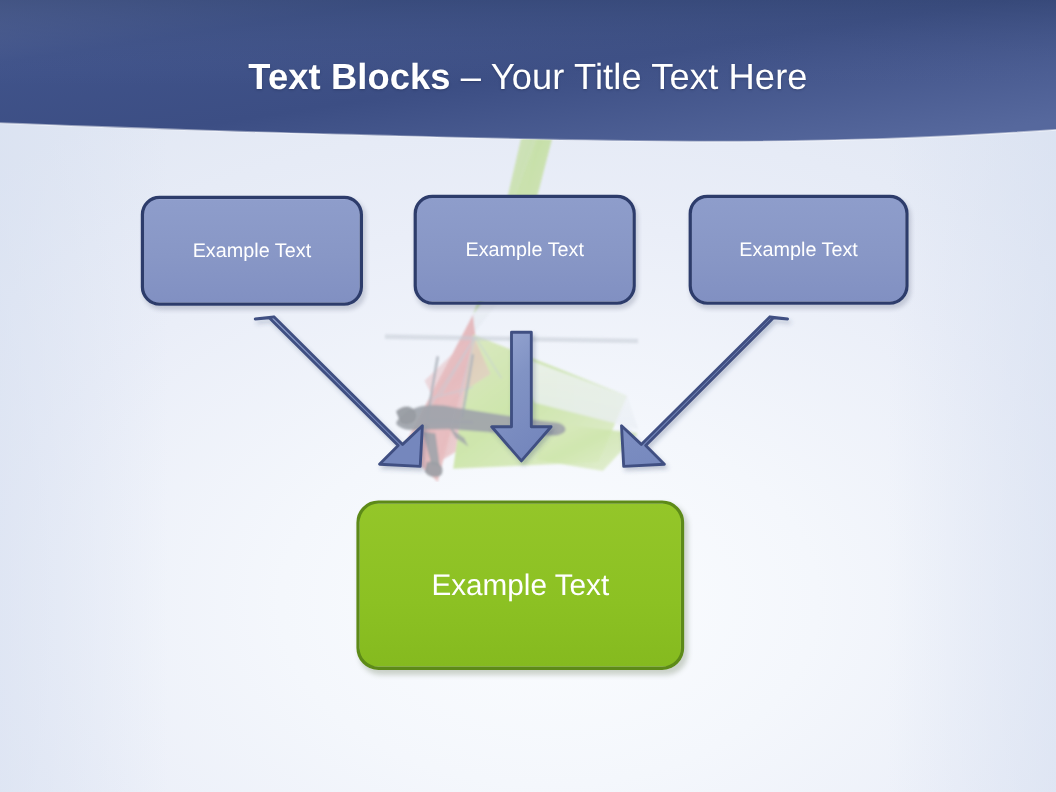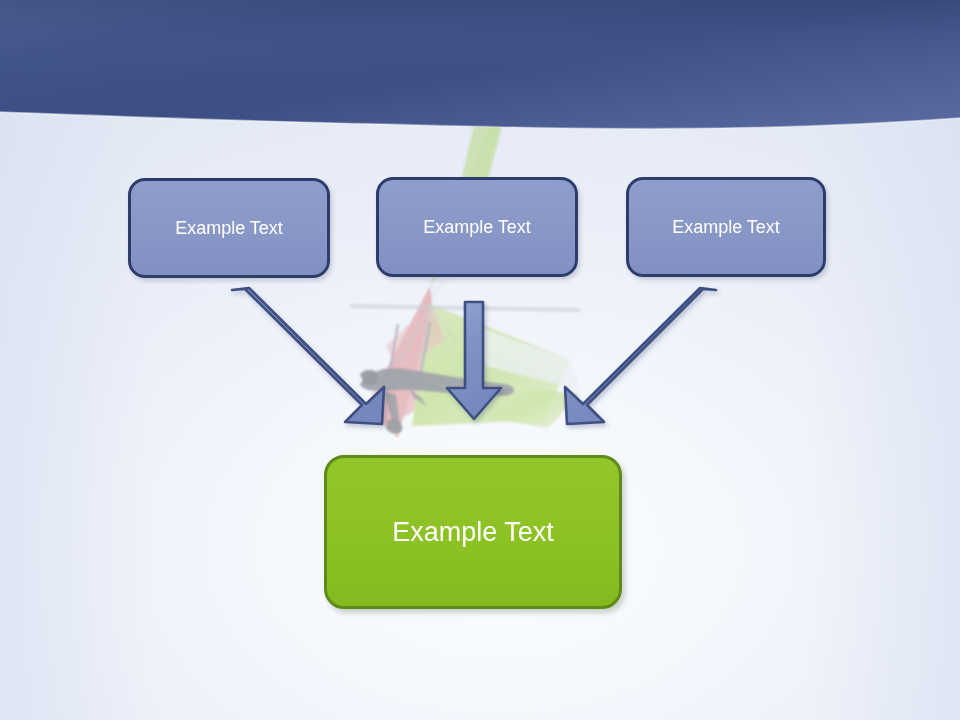"Text Blocks – Your Title" div.slide-title { html: none -> <div> <span>Text Blocks</span><span> – </span><span>Your Title Text Here</span> </div> }
